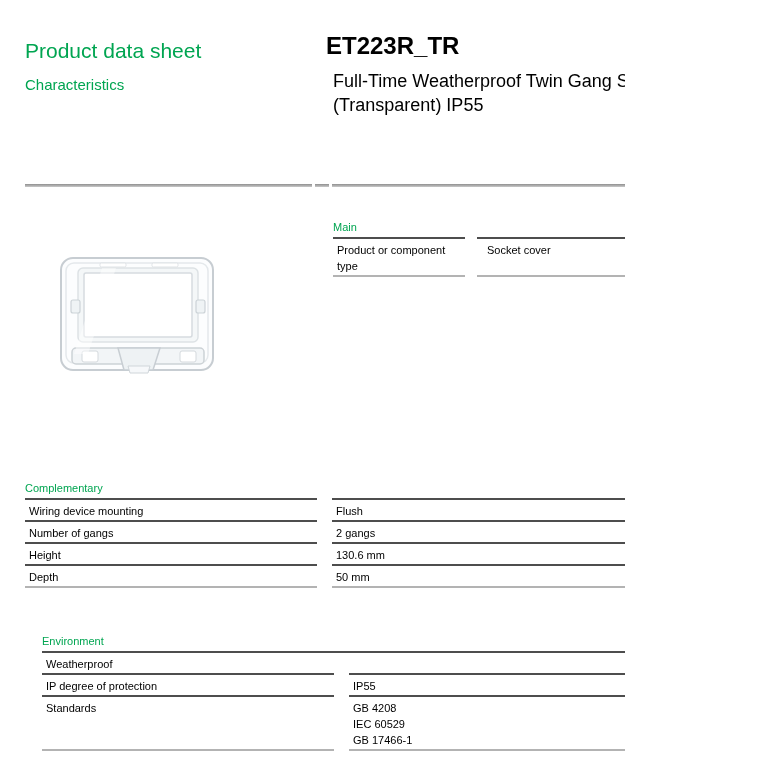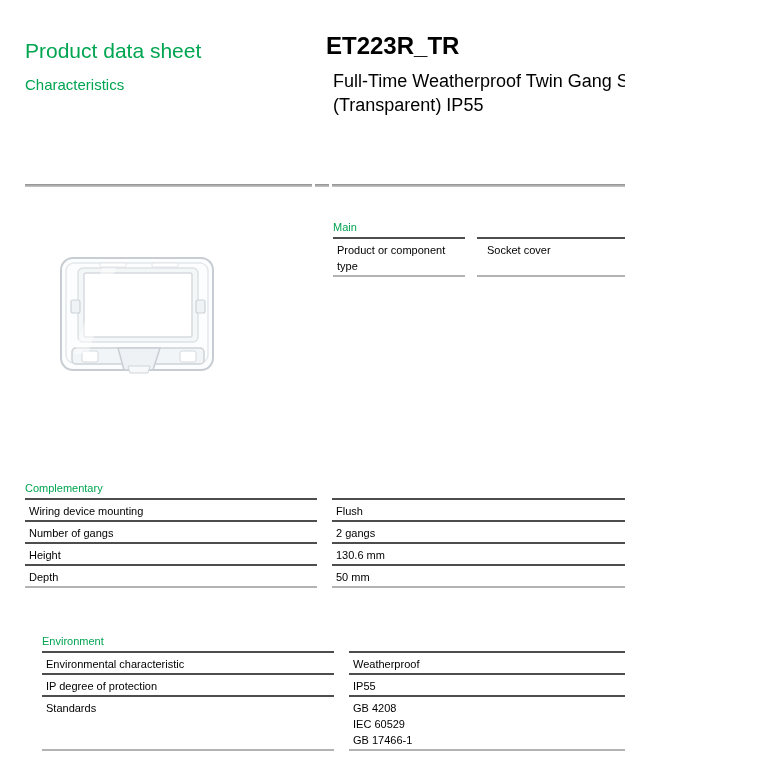"Environmental characteristic" div.cell { html: <div>Environmental characteristic</div> -> none }
